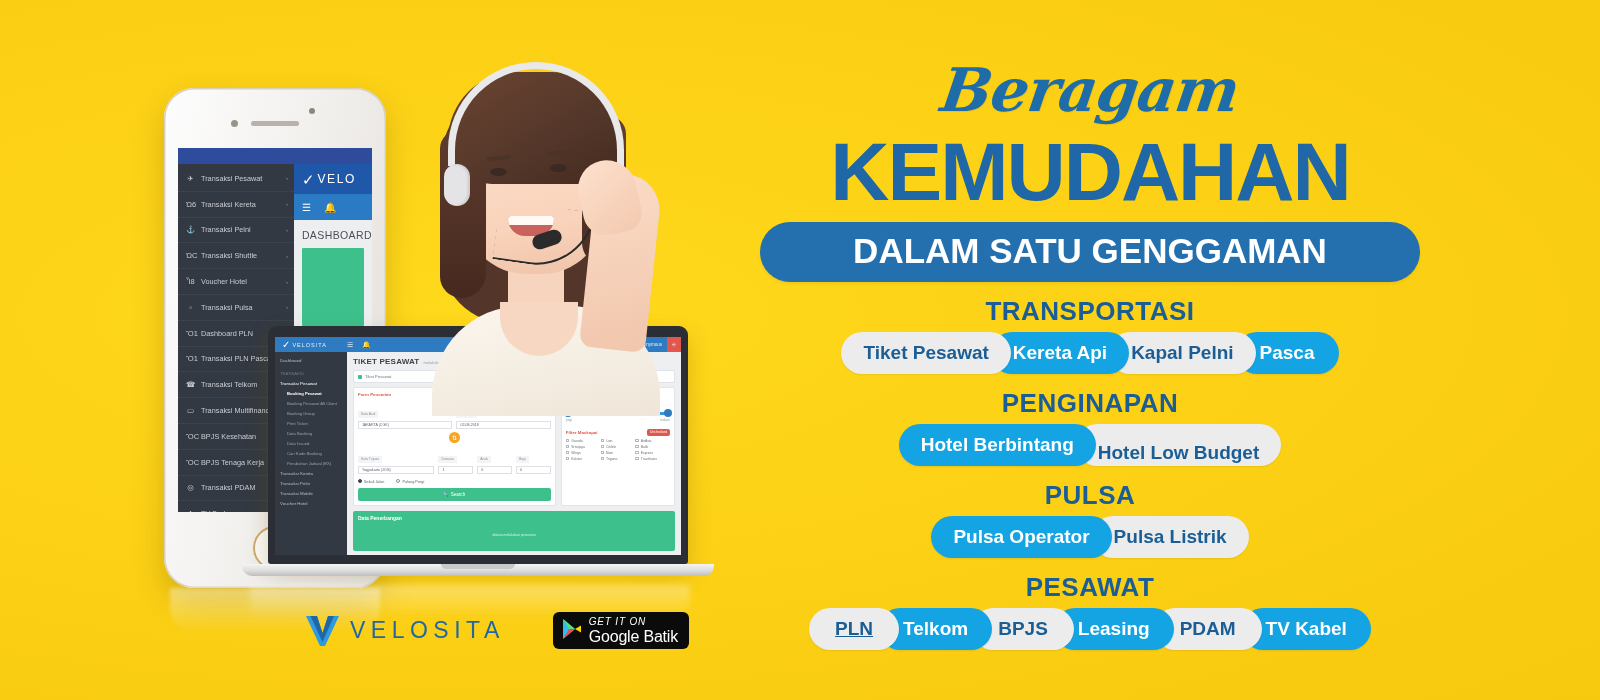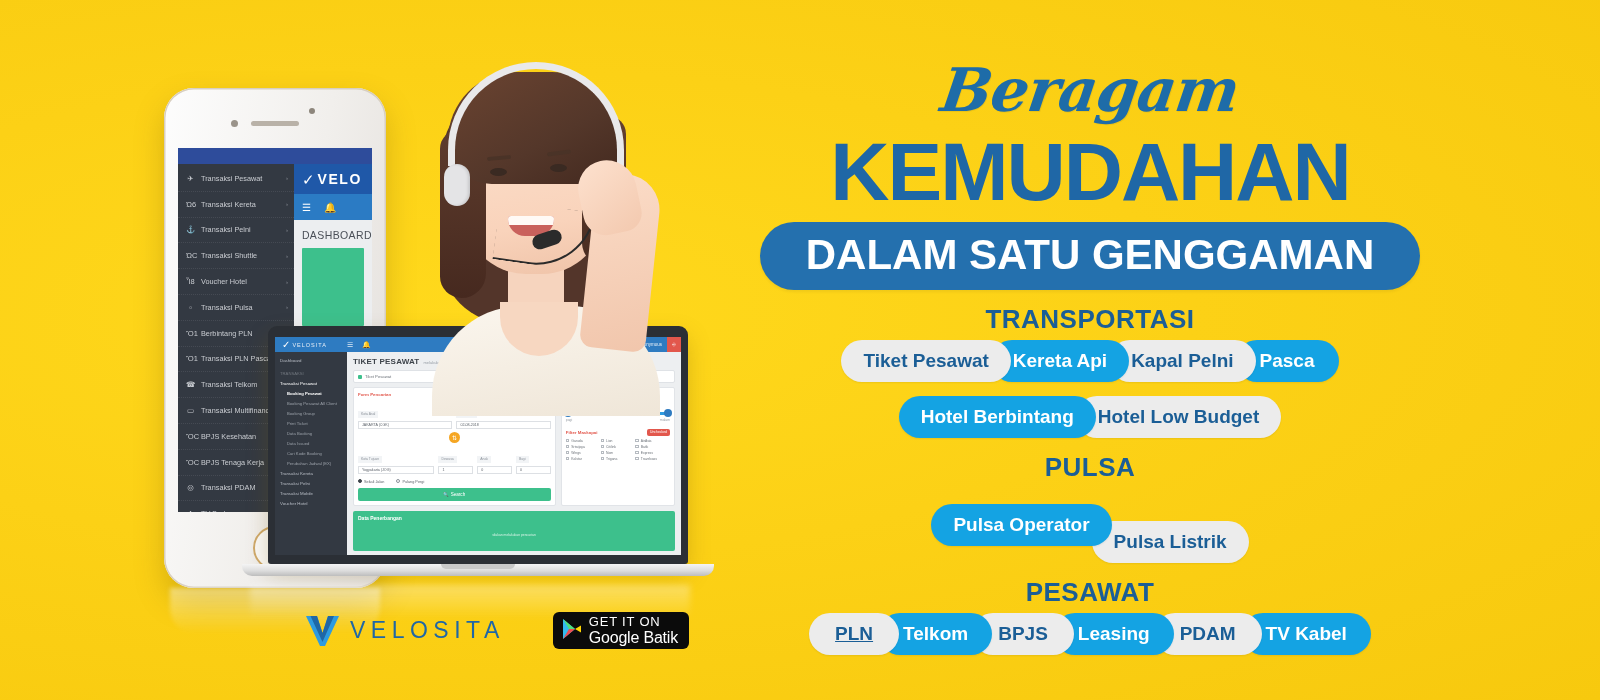"VELO" .sr-logo-t { font-size: 14px -> 12px; font-weight: bold -> none }
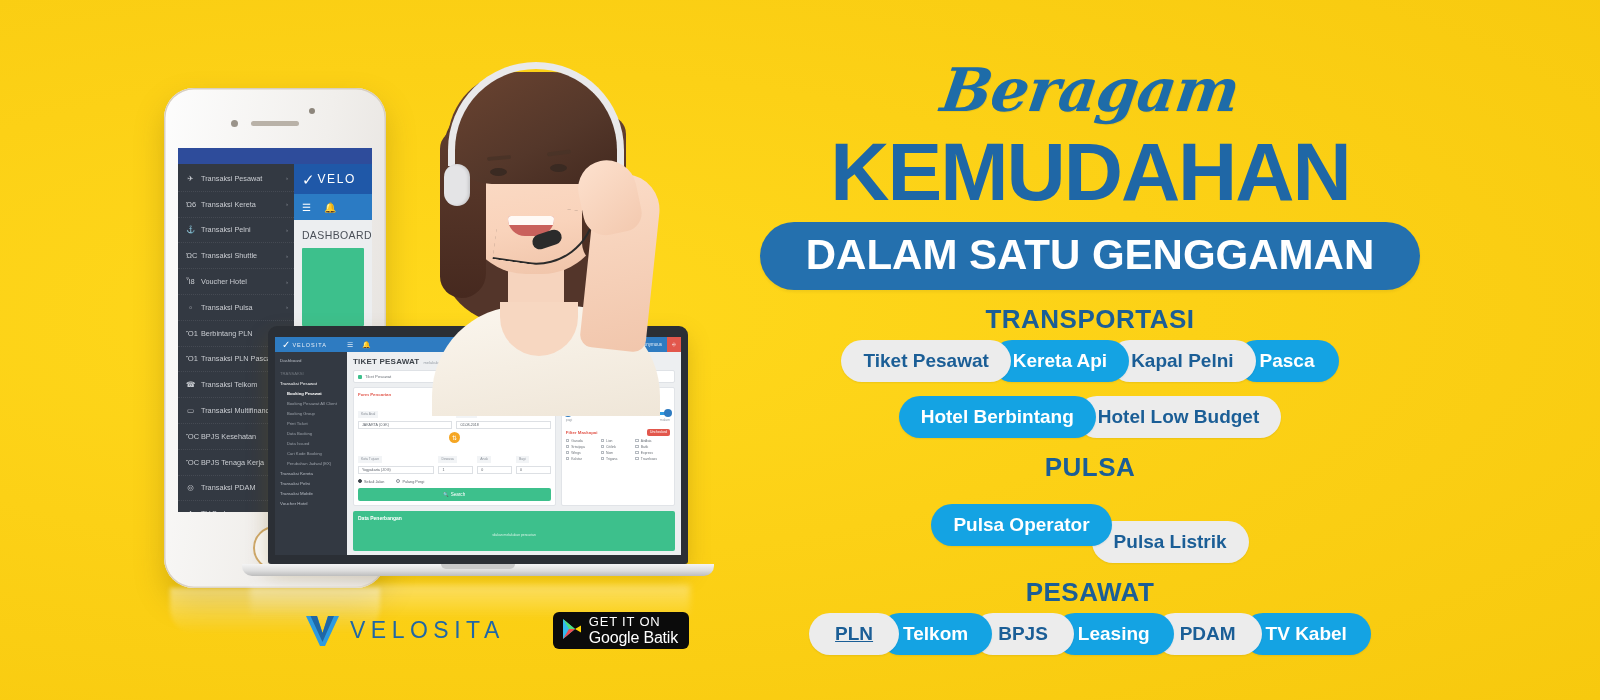"DALAM SATU GENGGAMAN" .subbar { font-size: 42px -> 35px }
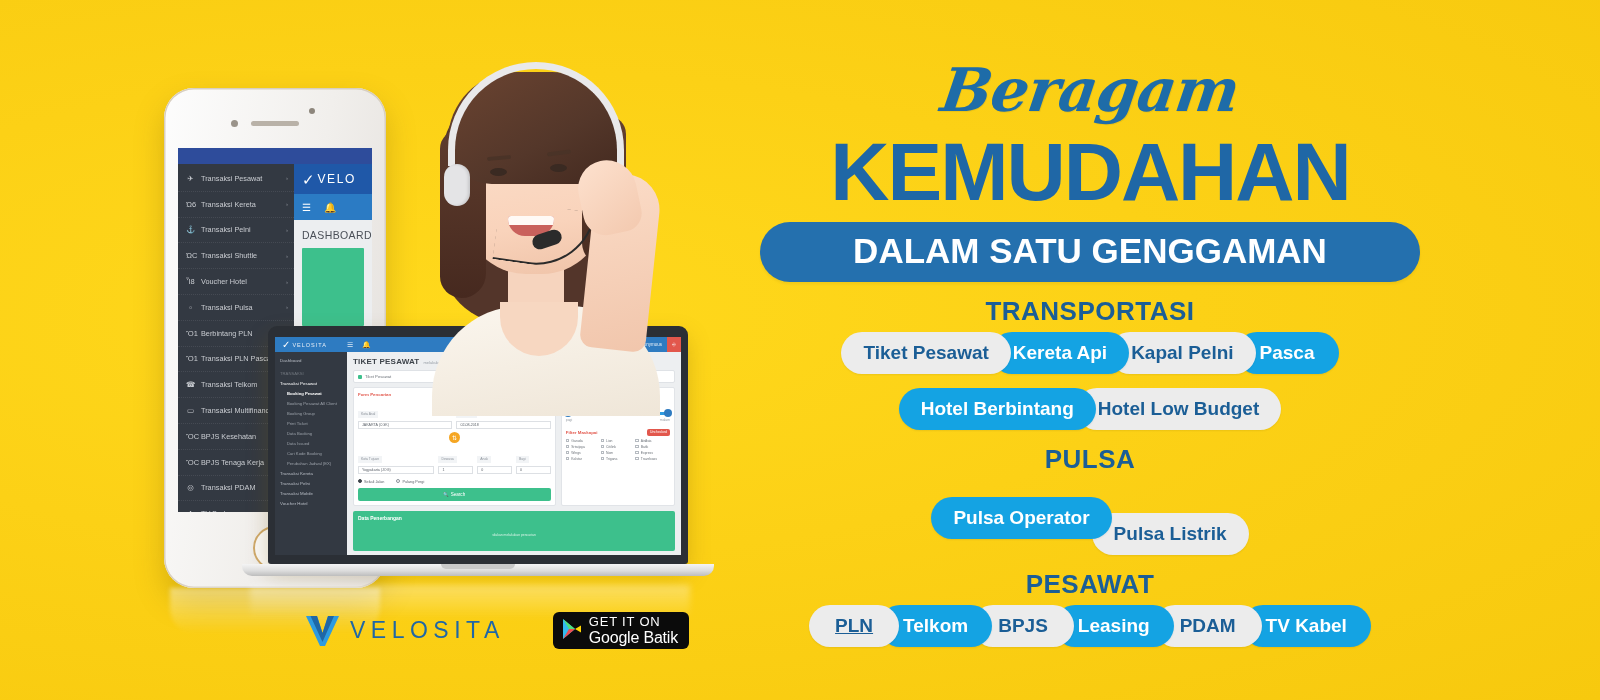"Berbintang PLN" span.mi-lab { text: Berbintang -> Dashboard }
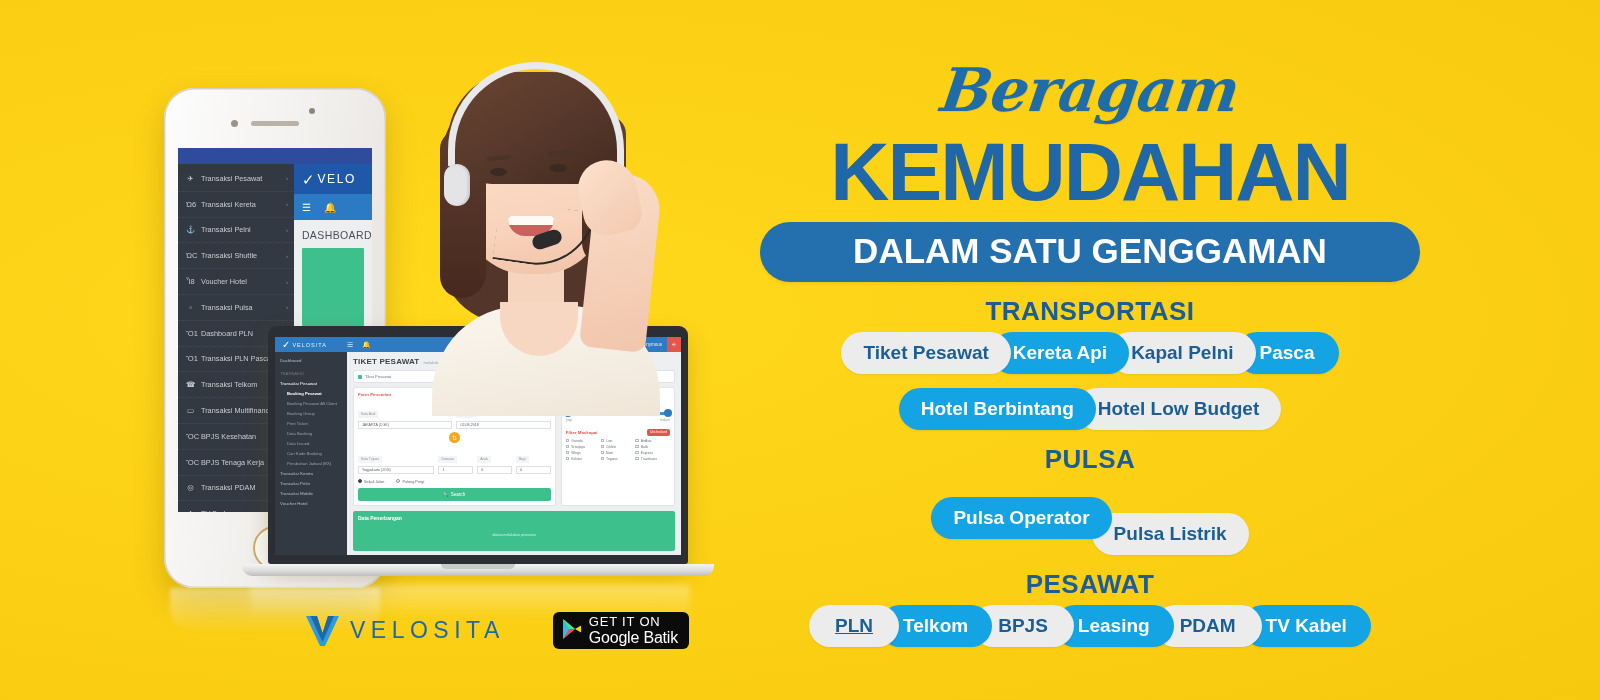"PENGINAPAN" div.cat-title { html: none -> <div>PENGINAPAN</div> }
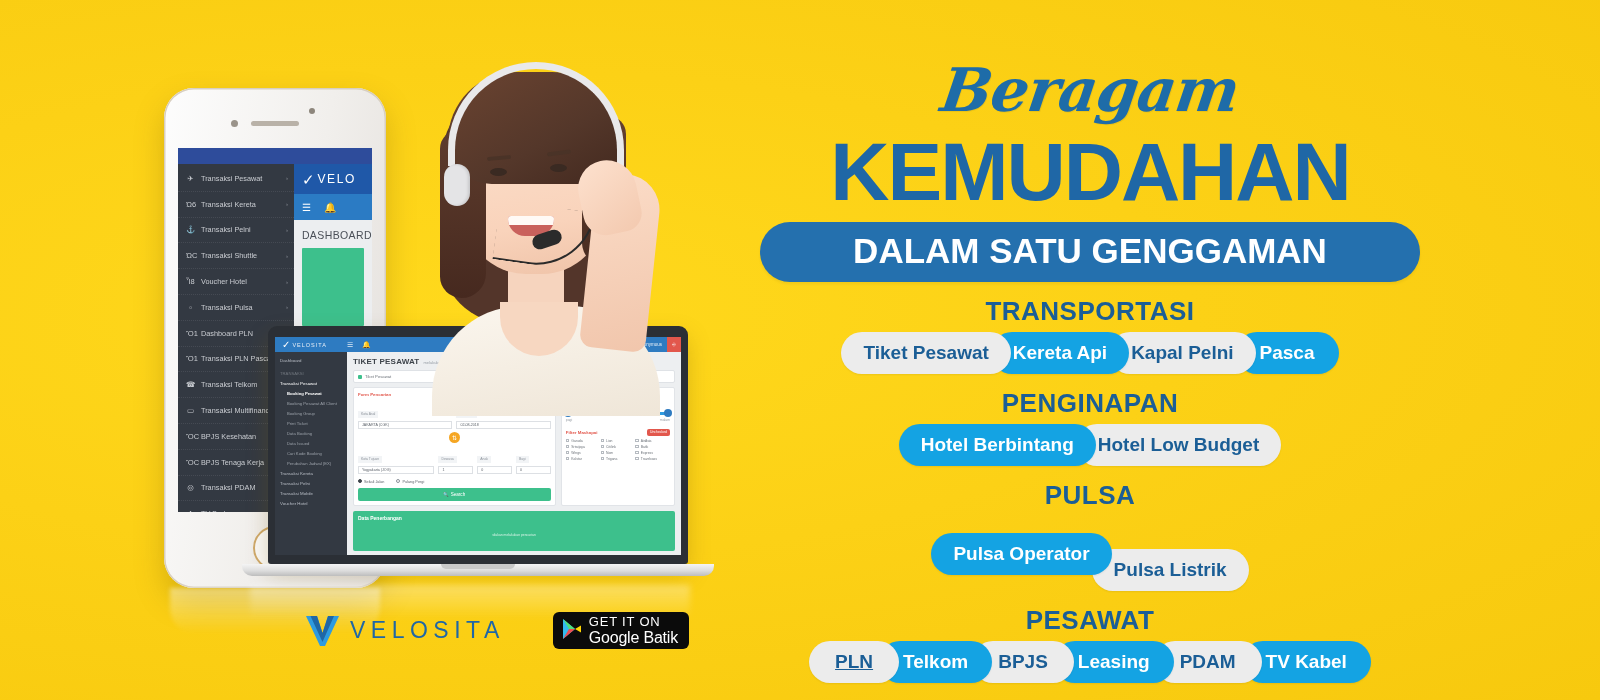"Hotel Low Budget" div.pill { padding: 0px 22px -> 8px 22px }
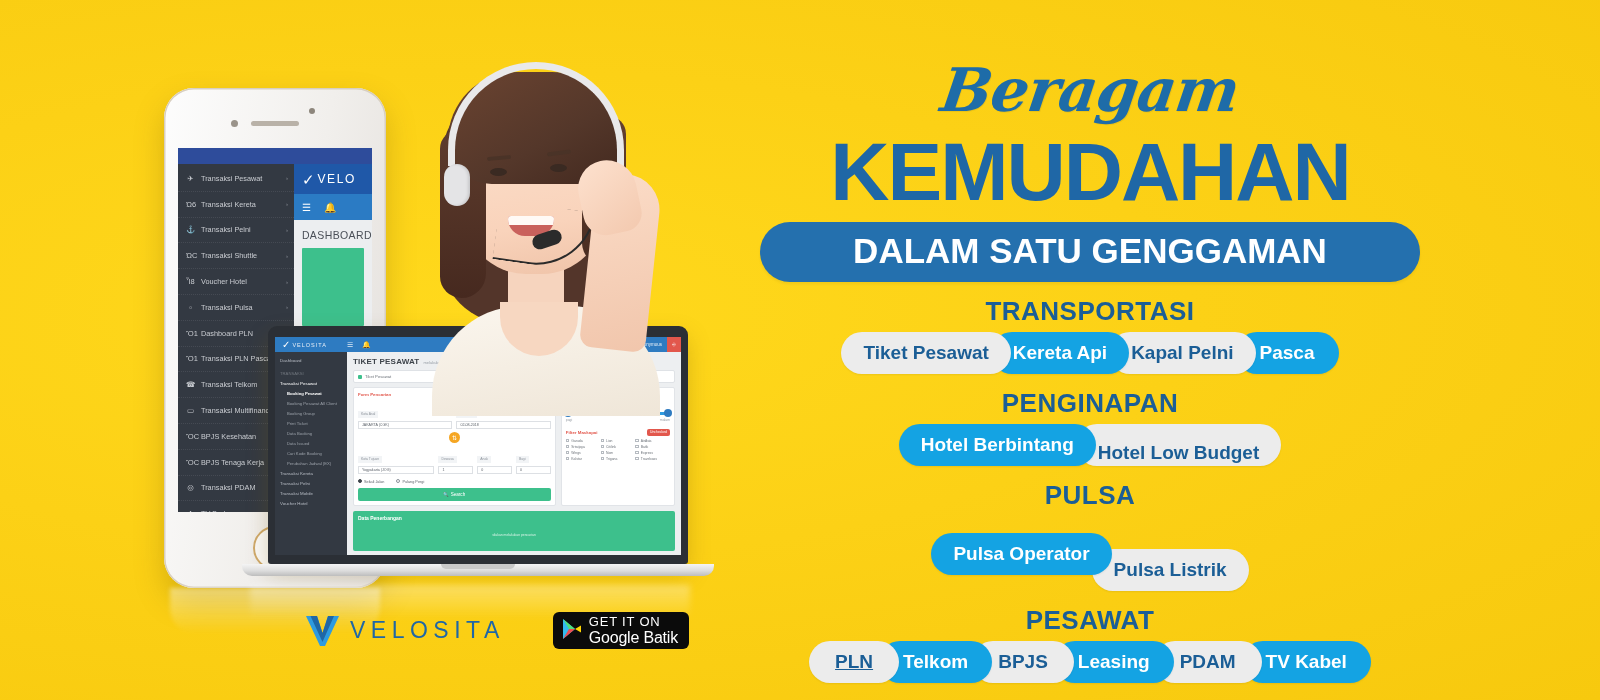"Pulsa Listrik" div.pill { margin-top: 33px -> none }
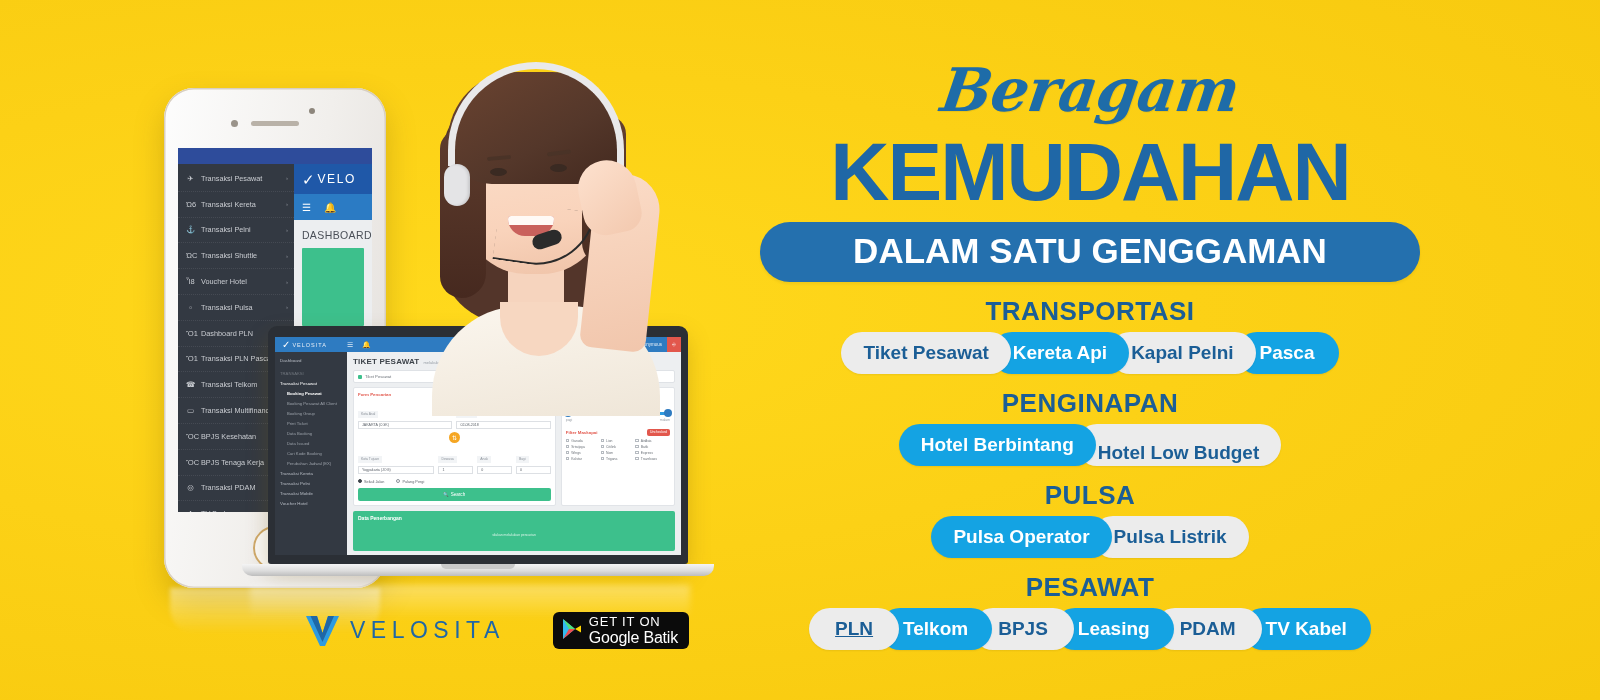"GET IT ON" .pb-small { font-size: 13px -> 10px; font-style: none -> italic }
